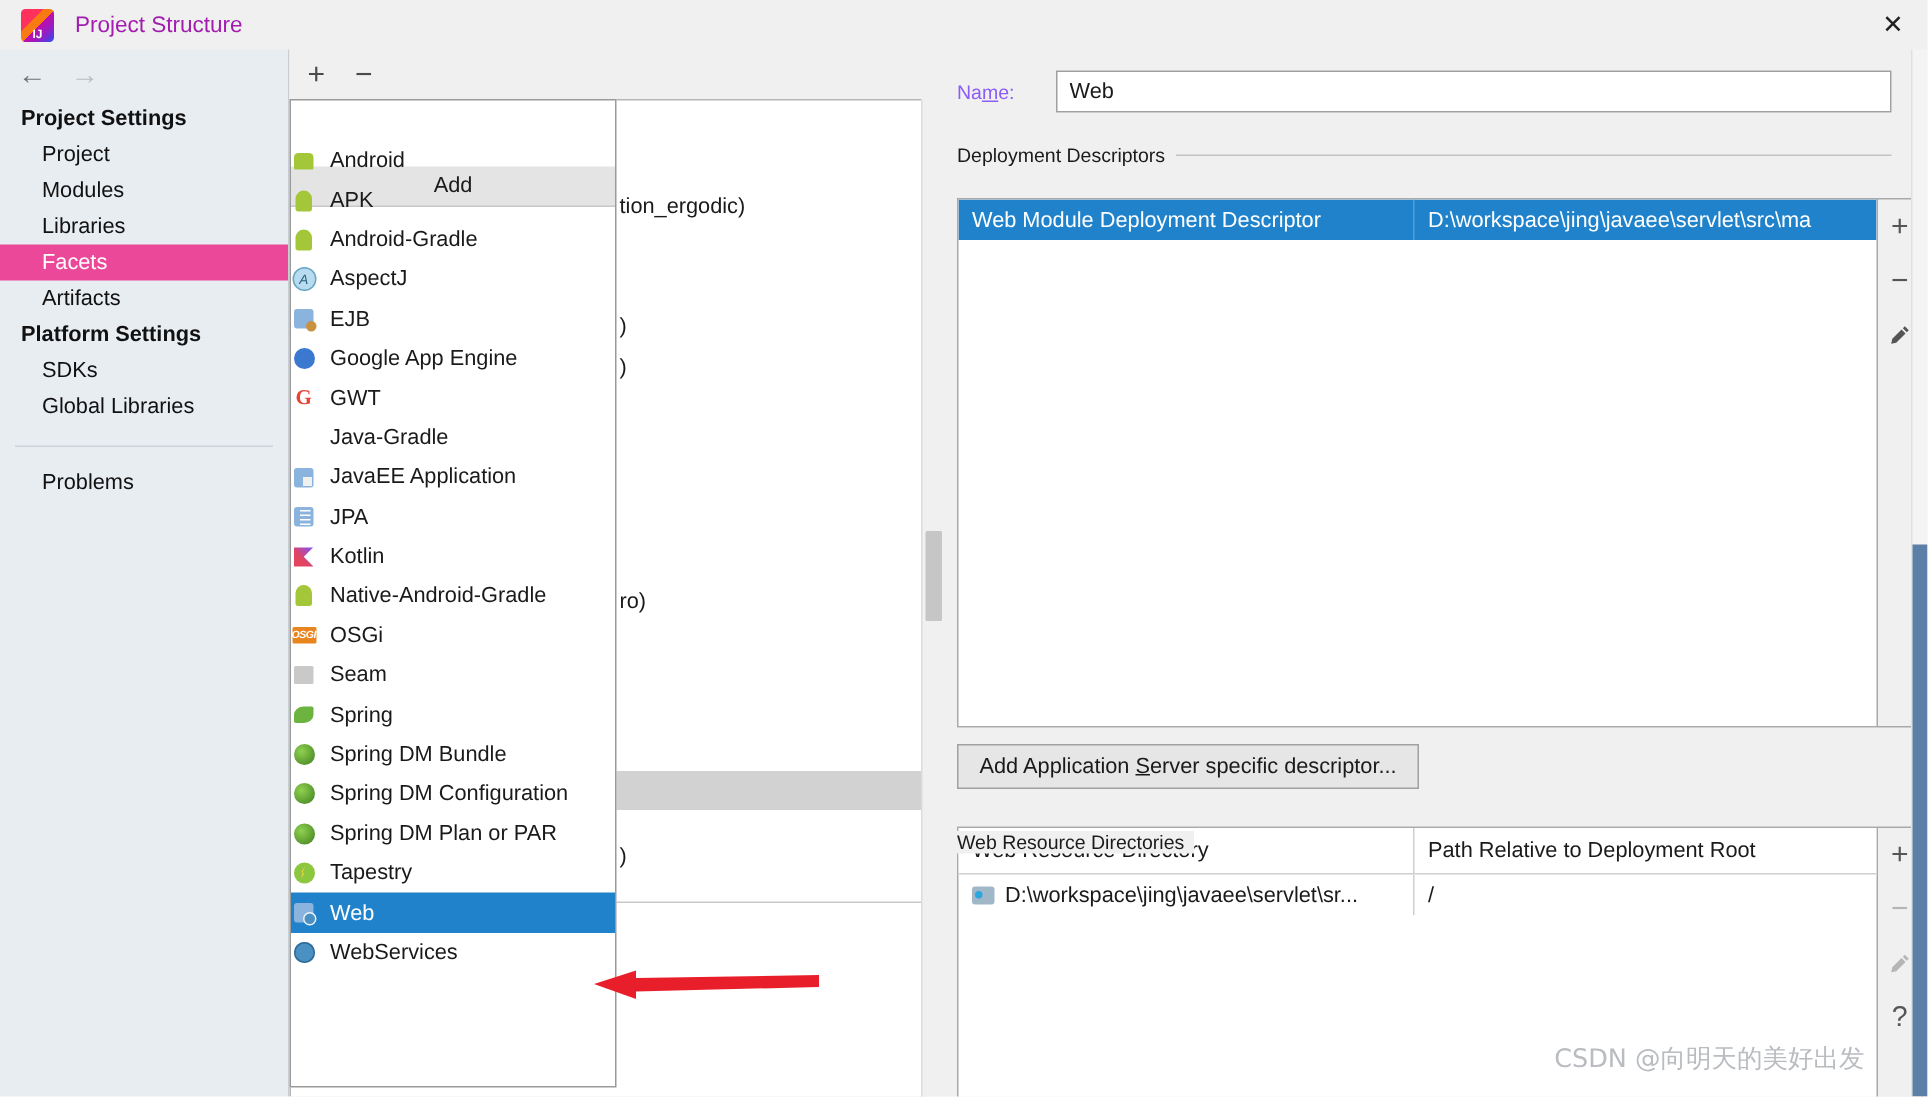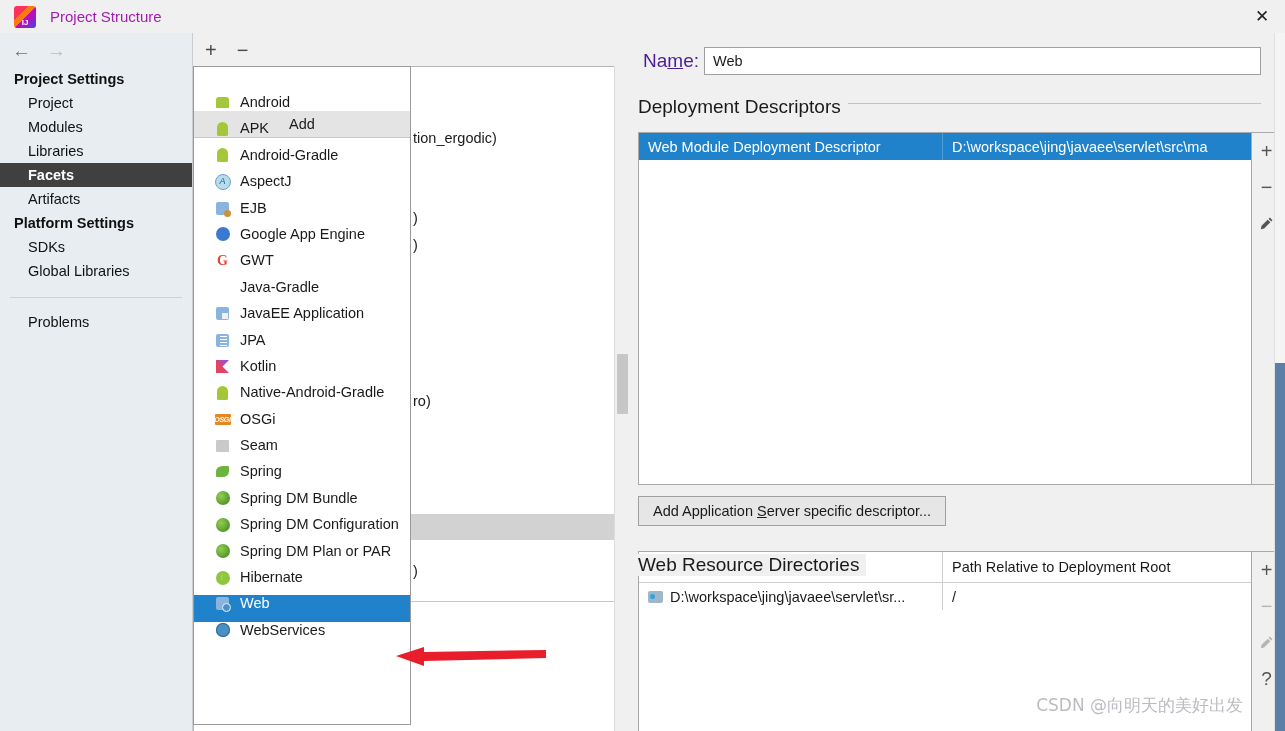"Name:" .name-label { color: #4c1d95 -> #8b5cf6; font-size: 19px -> 13px; text-align: center -> none }
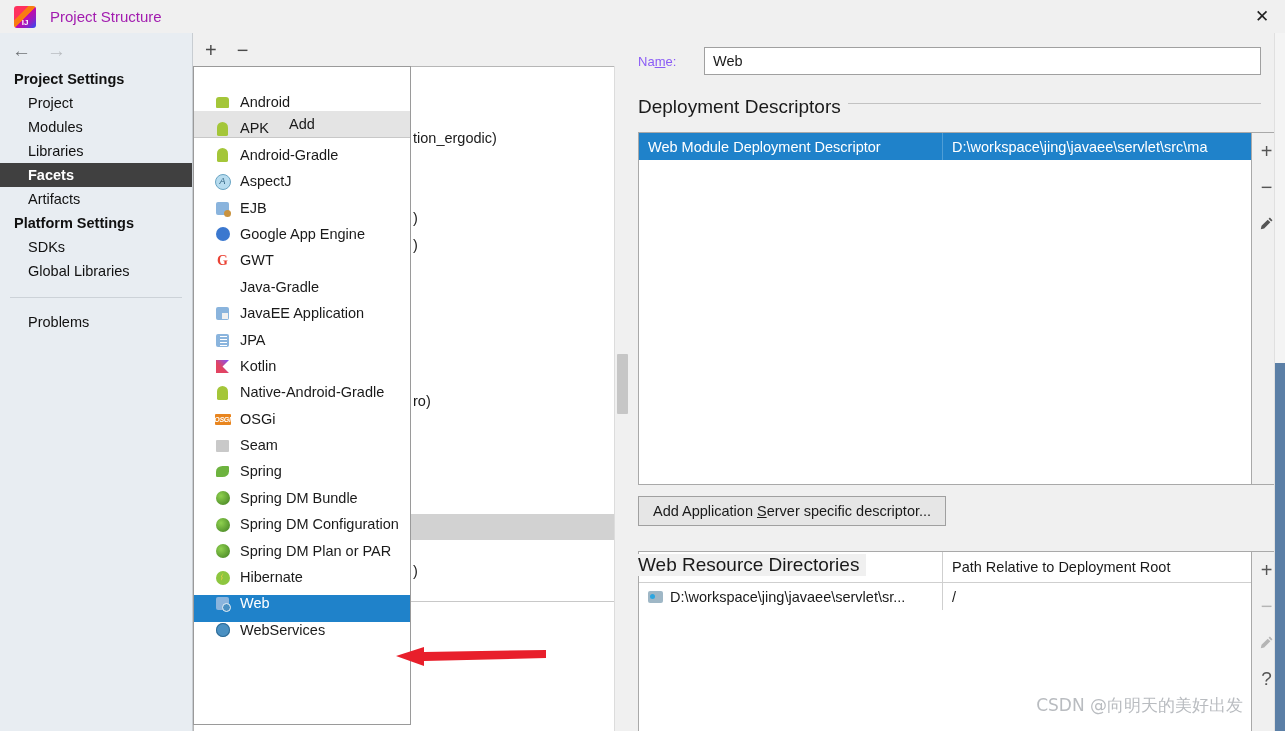"Android" .popup-item { align-items: flex-start -> center; padding-left: 20px -> 0 }
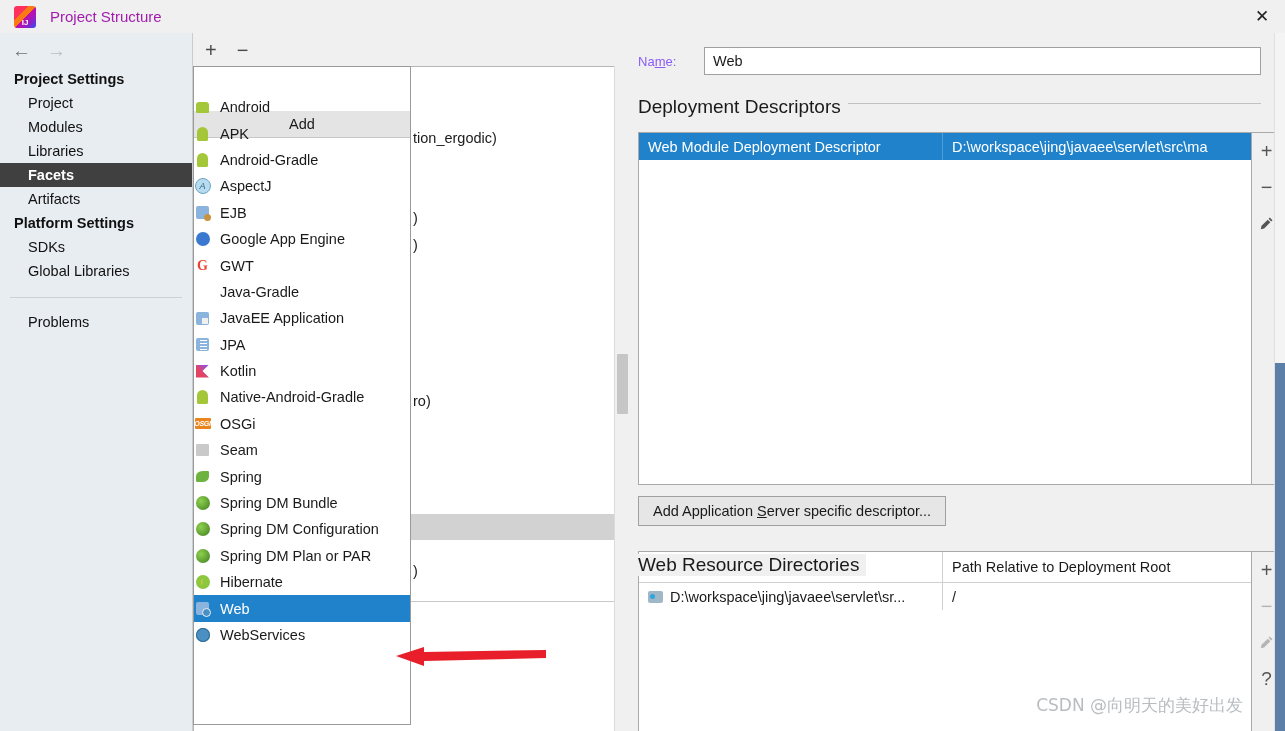"Deployment Descriptors" .group-title { font-size: 19px -> 13px }
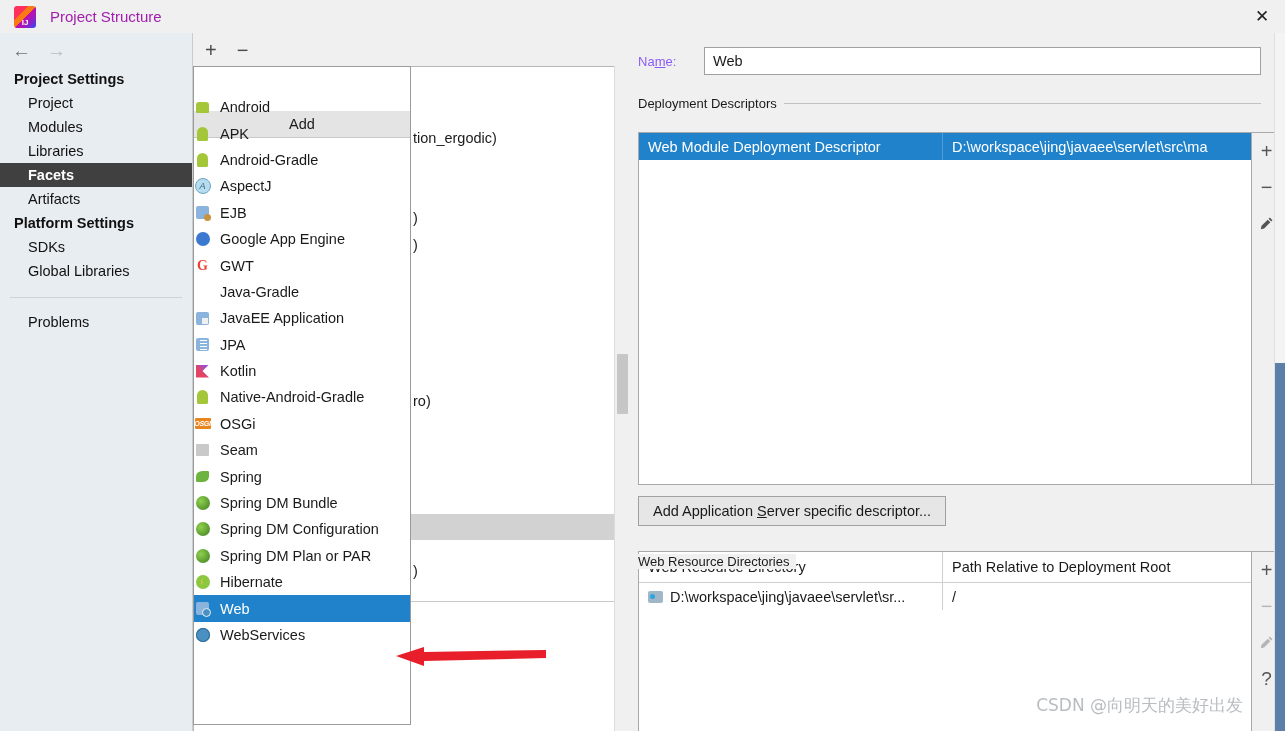"Facets" .nav-item.selected { background: #404040 -> #ec4899; font-weight: bold -> none }
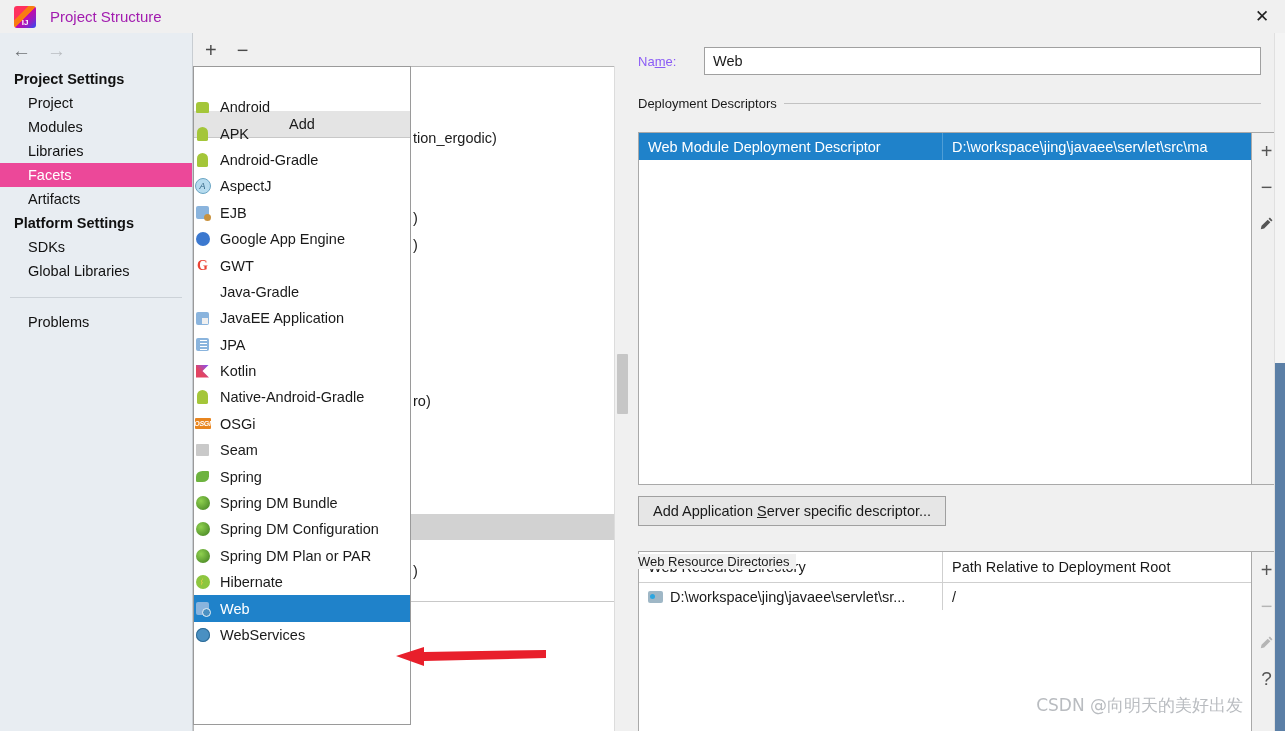"Hibernate" span.pi-label { text: Hibernate -> Tapestry }
